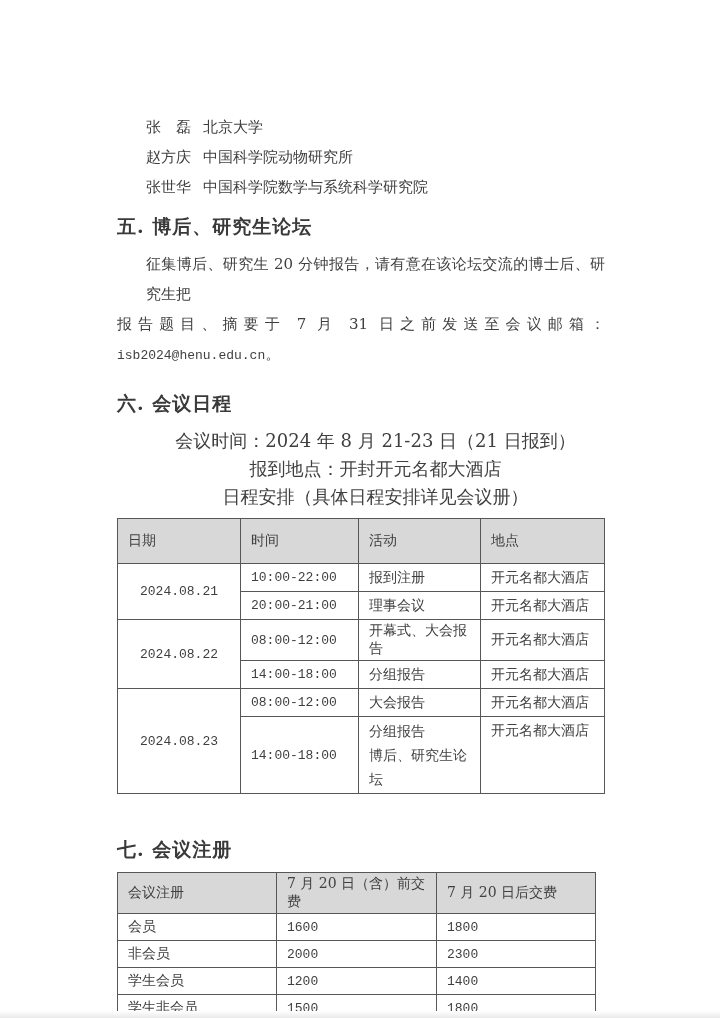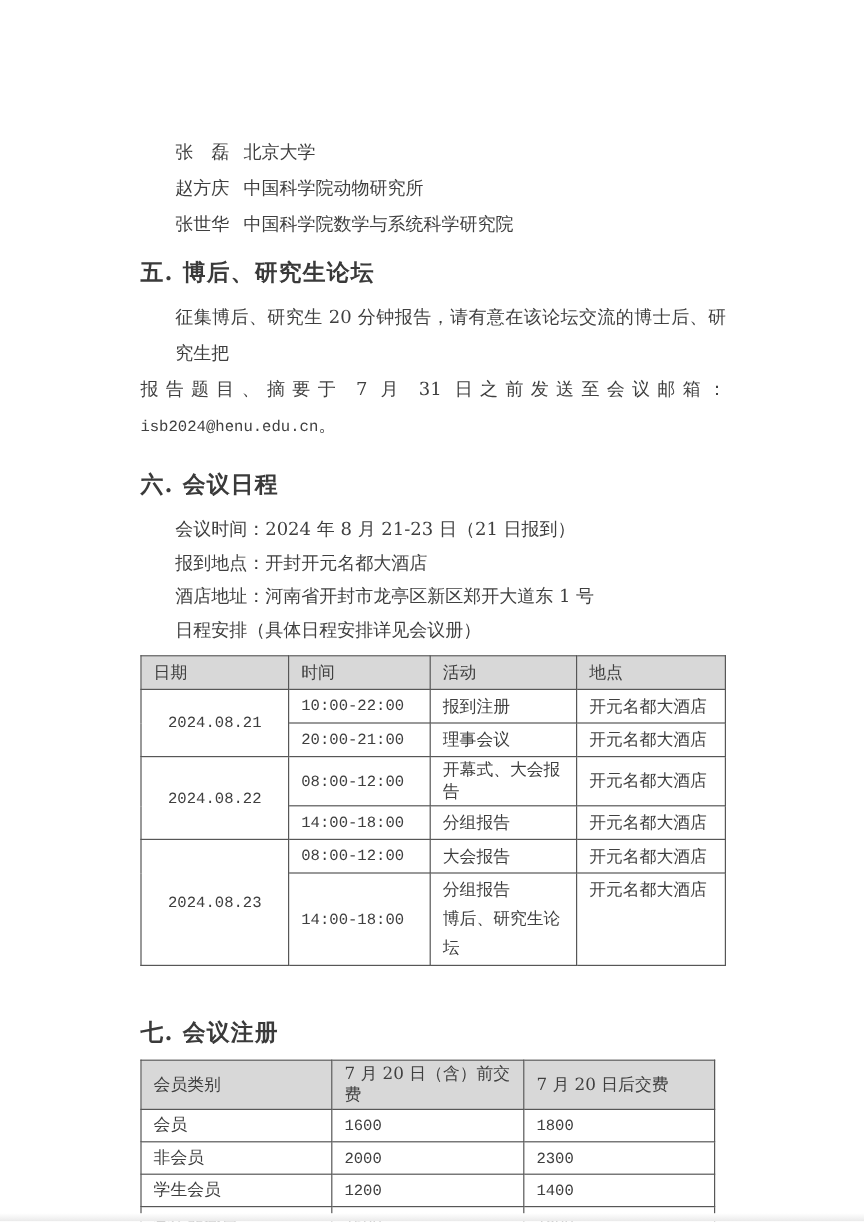"会议时间：2024 年 8 月 21-23" .info-line { font-size: 15px -> 18px; text-align: none -> center }
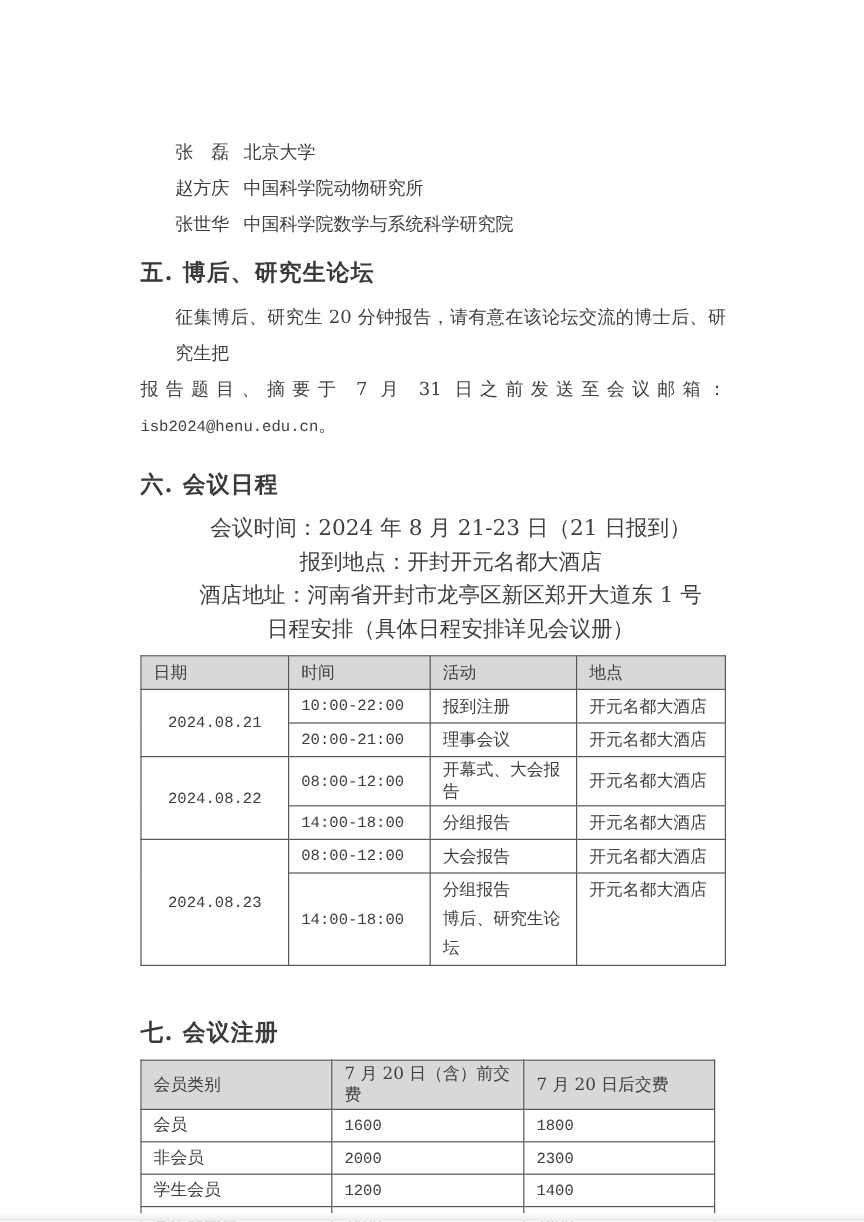"酒店地址：河南省开封市龙亭区新区郑开大道东 1 号" div.info-line { html: <div>酒店地址：河南省开封市龙亭区新区郑开大道东 1 号</div> -> none }
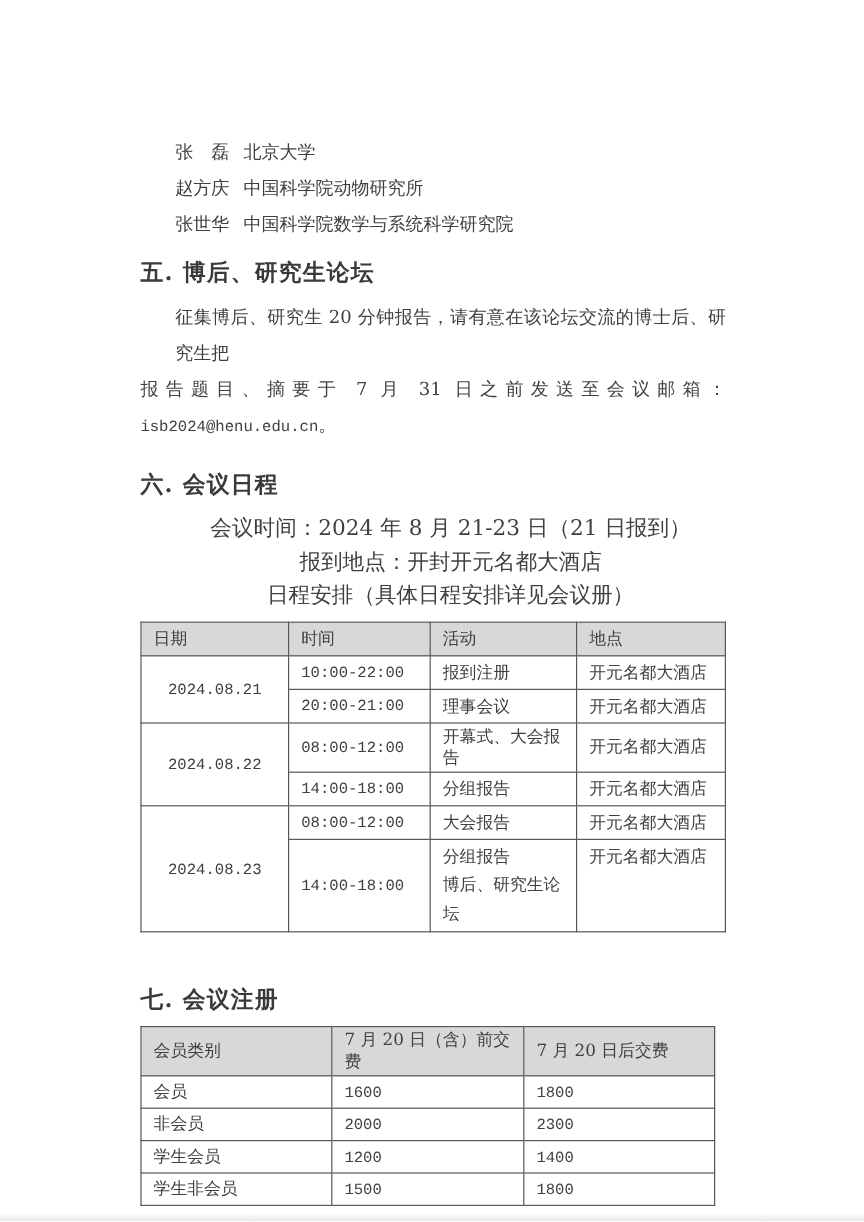"日期" .schedule-table thead th { height: 28px -> 45px }
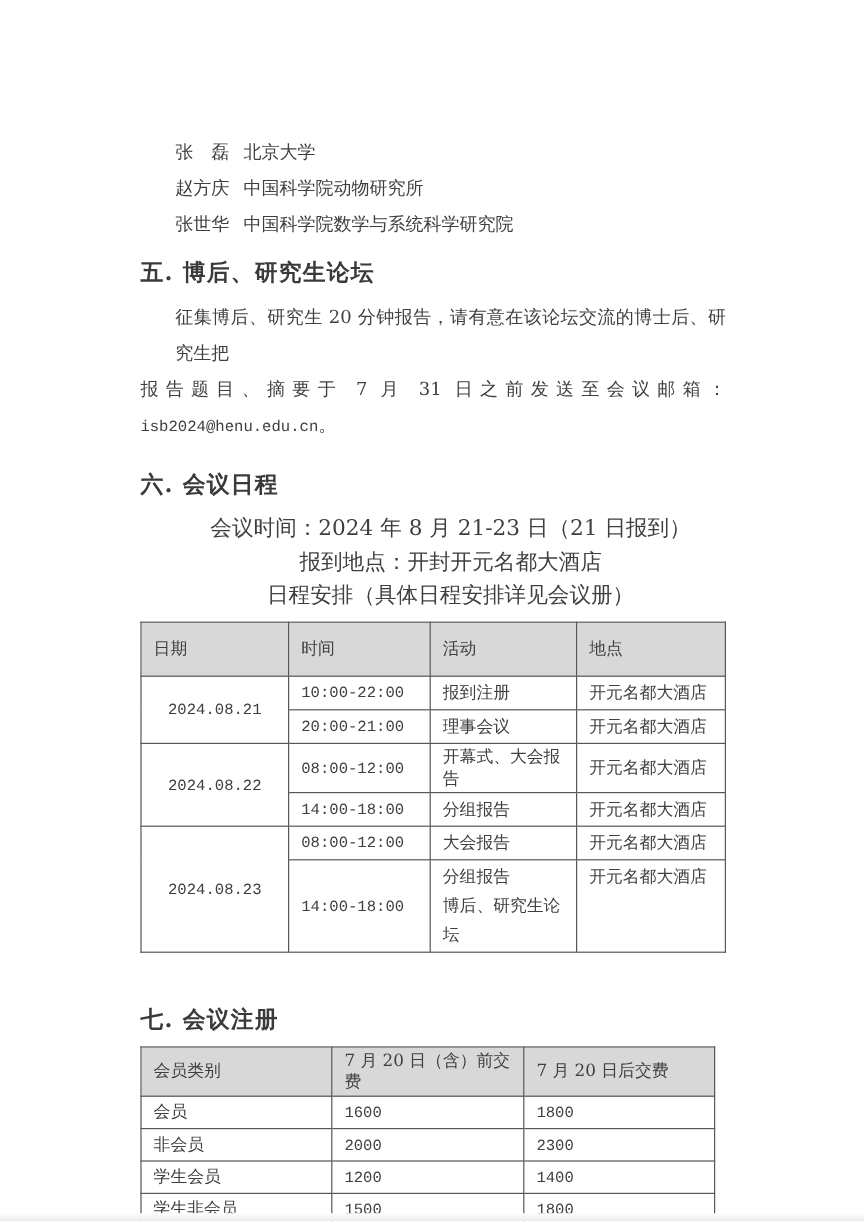"会员类别" th { text: 员类别 -> 议注册 }
